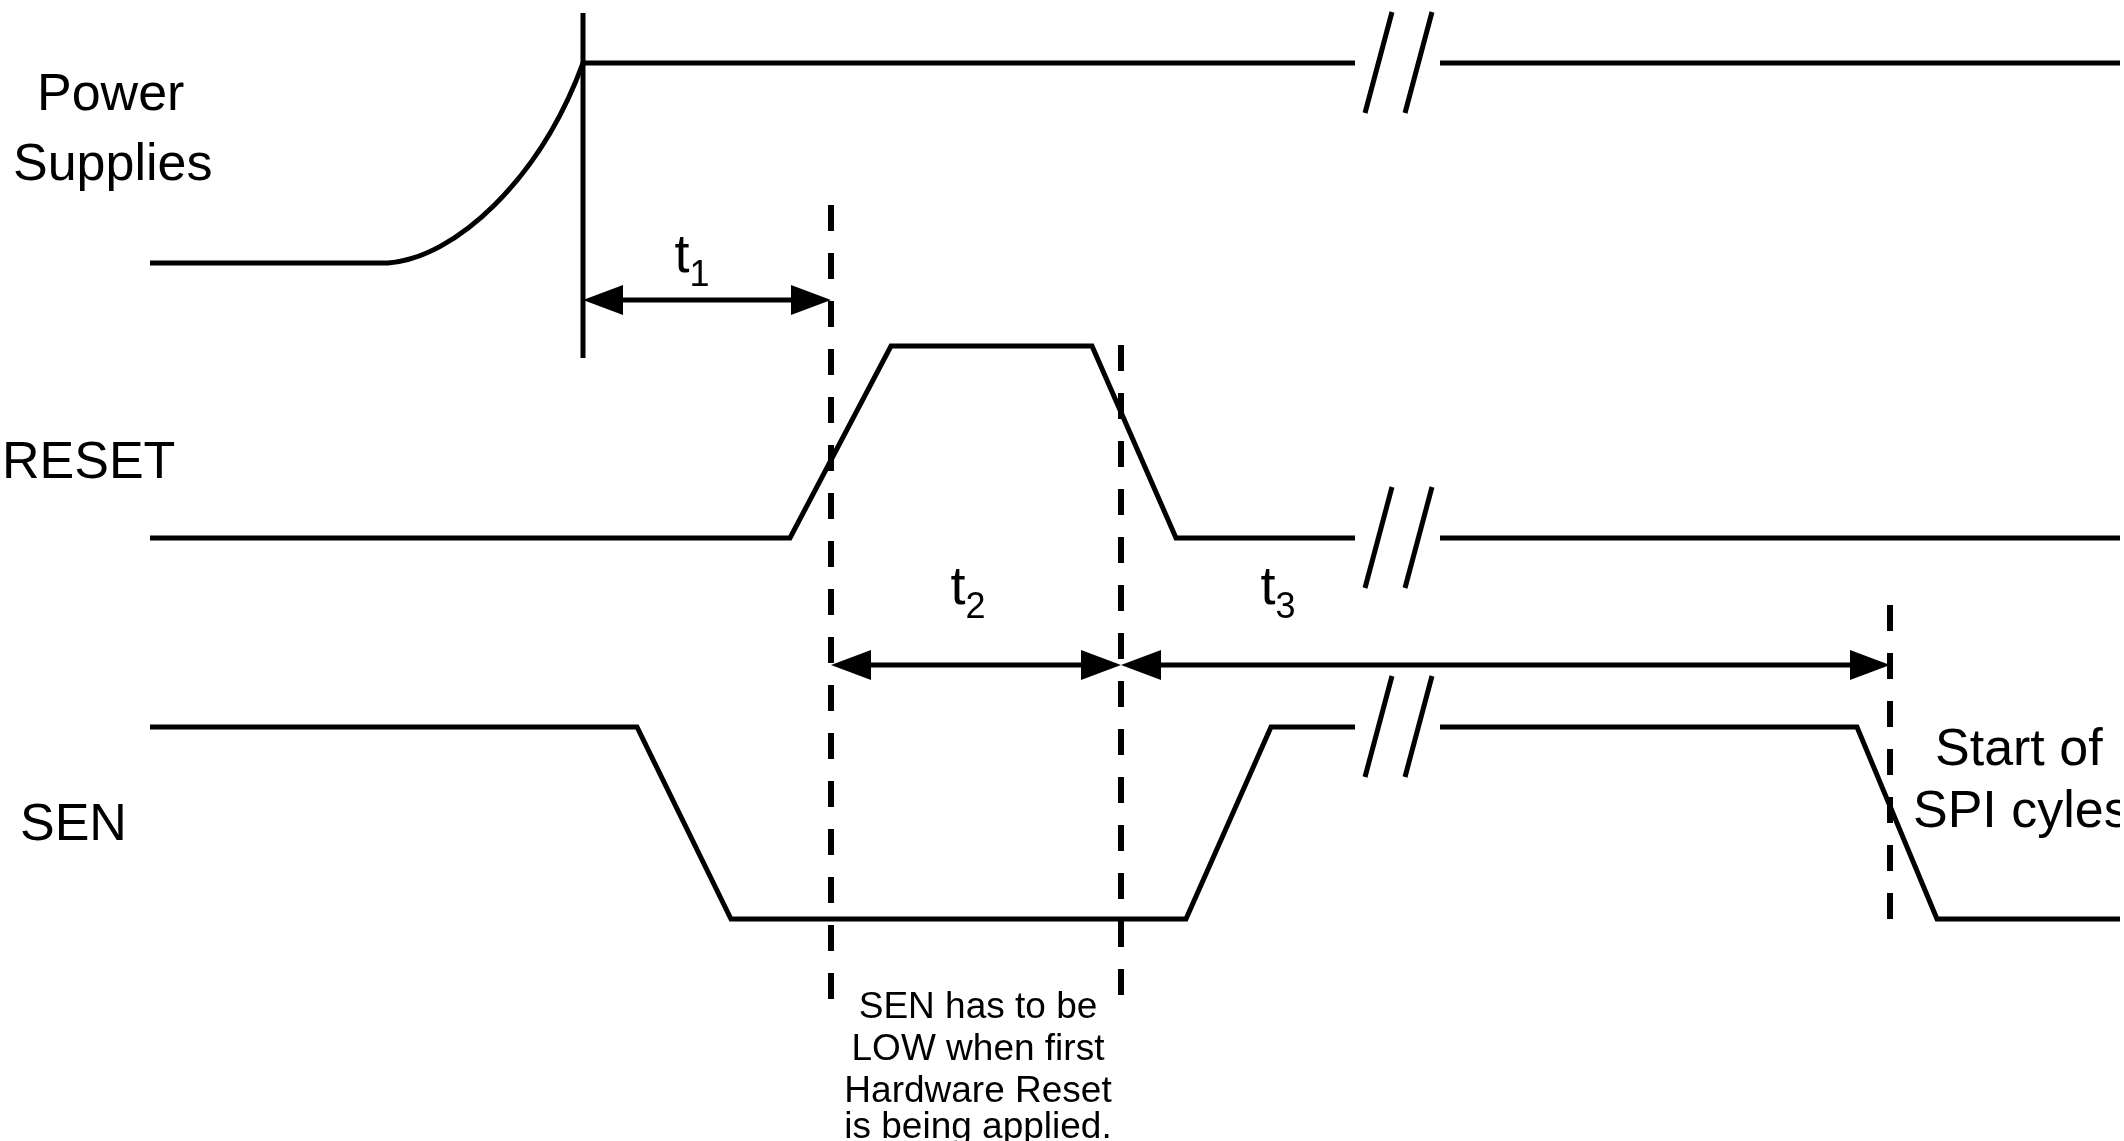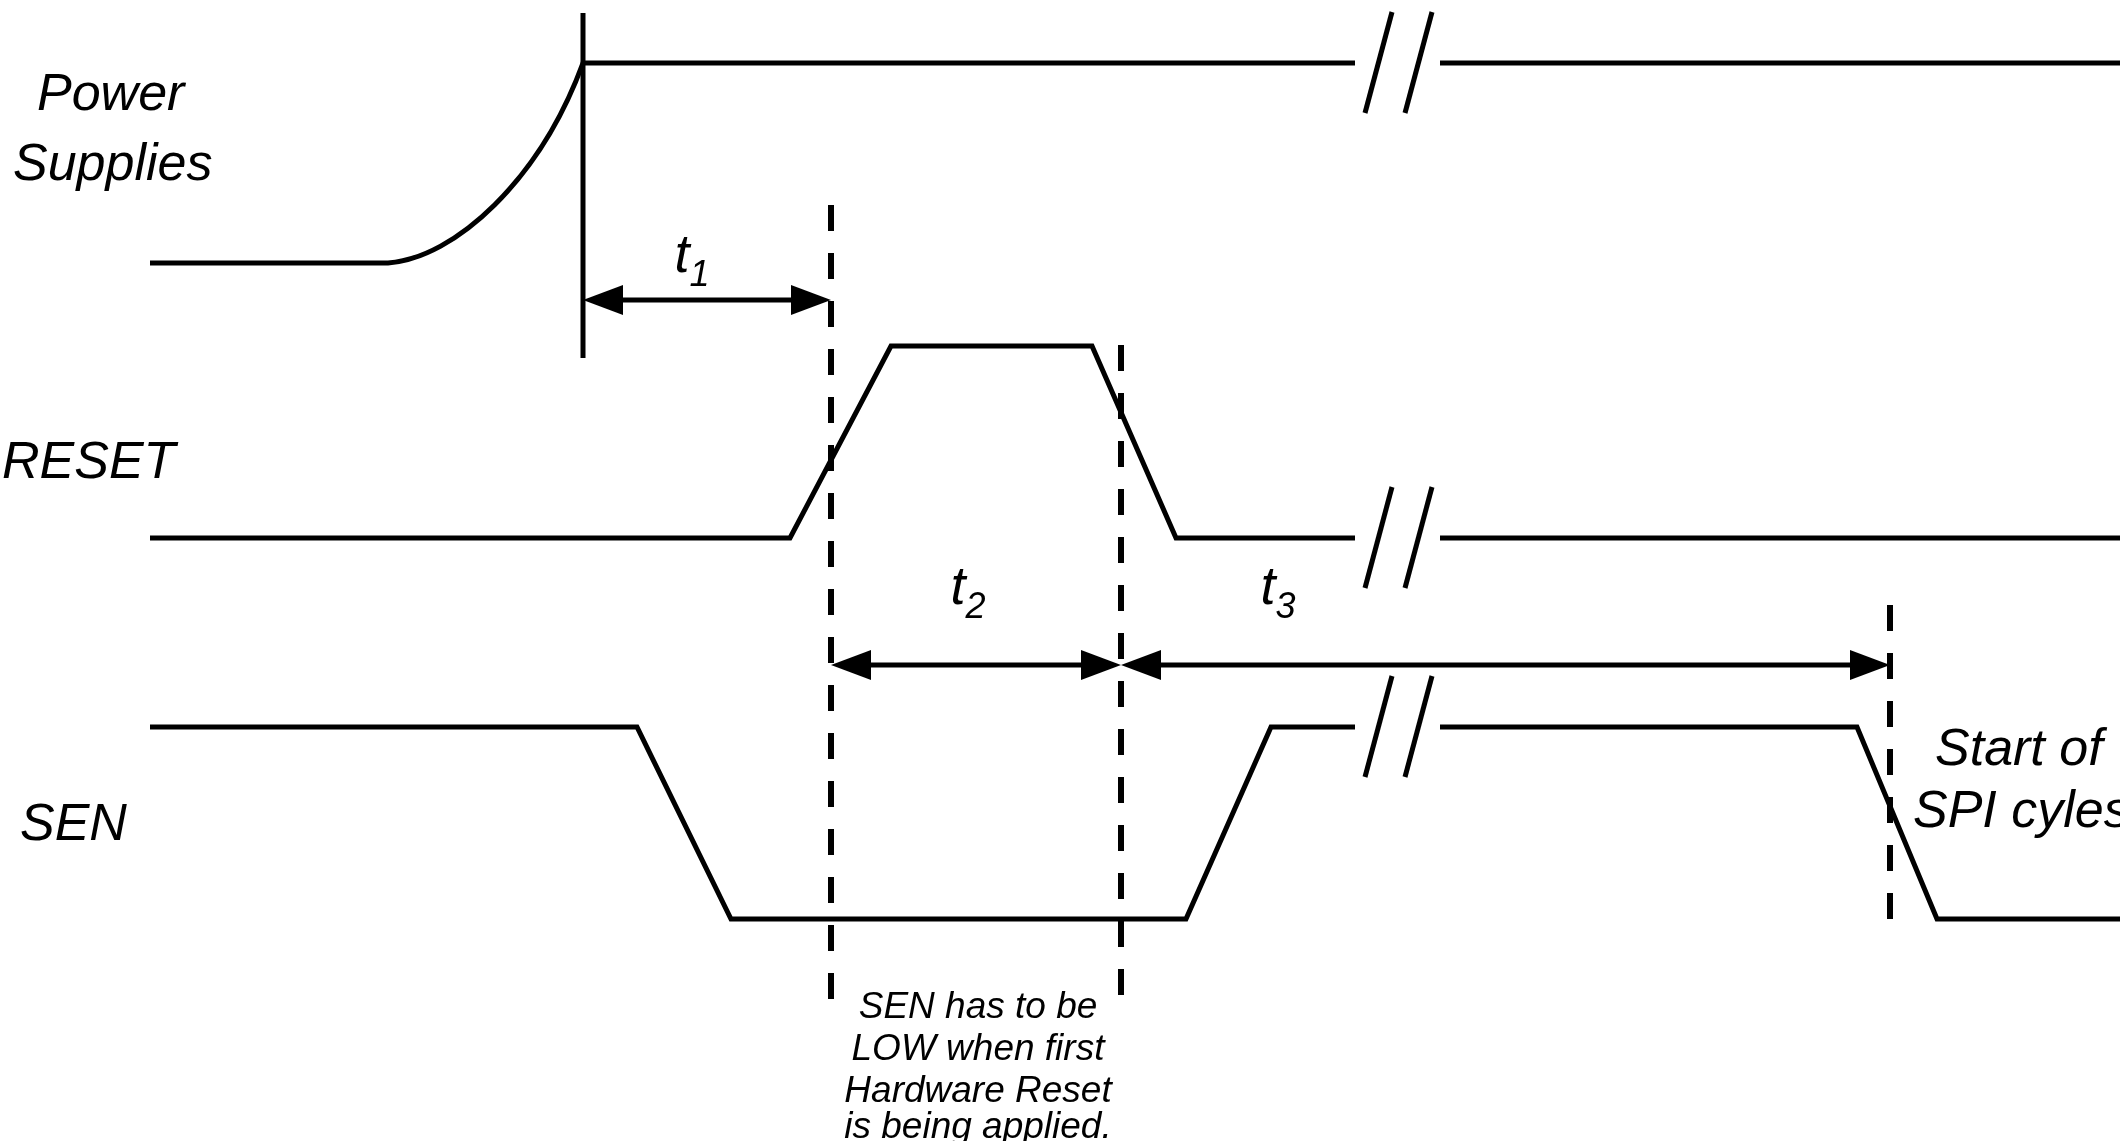"Power" #diagram-root { font-style: italic -> none }
